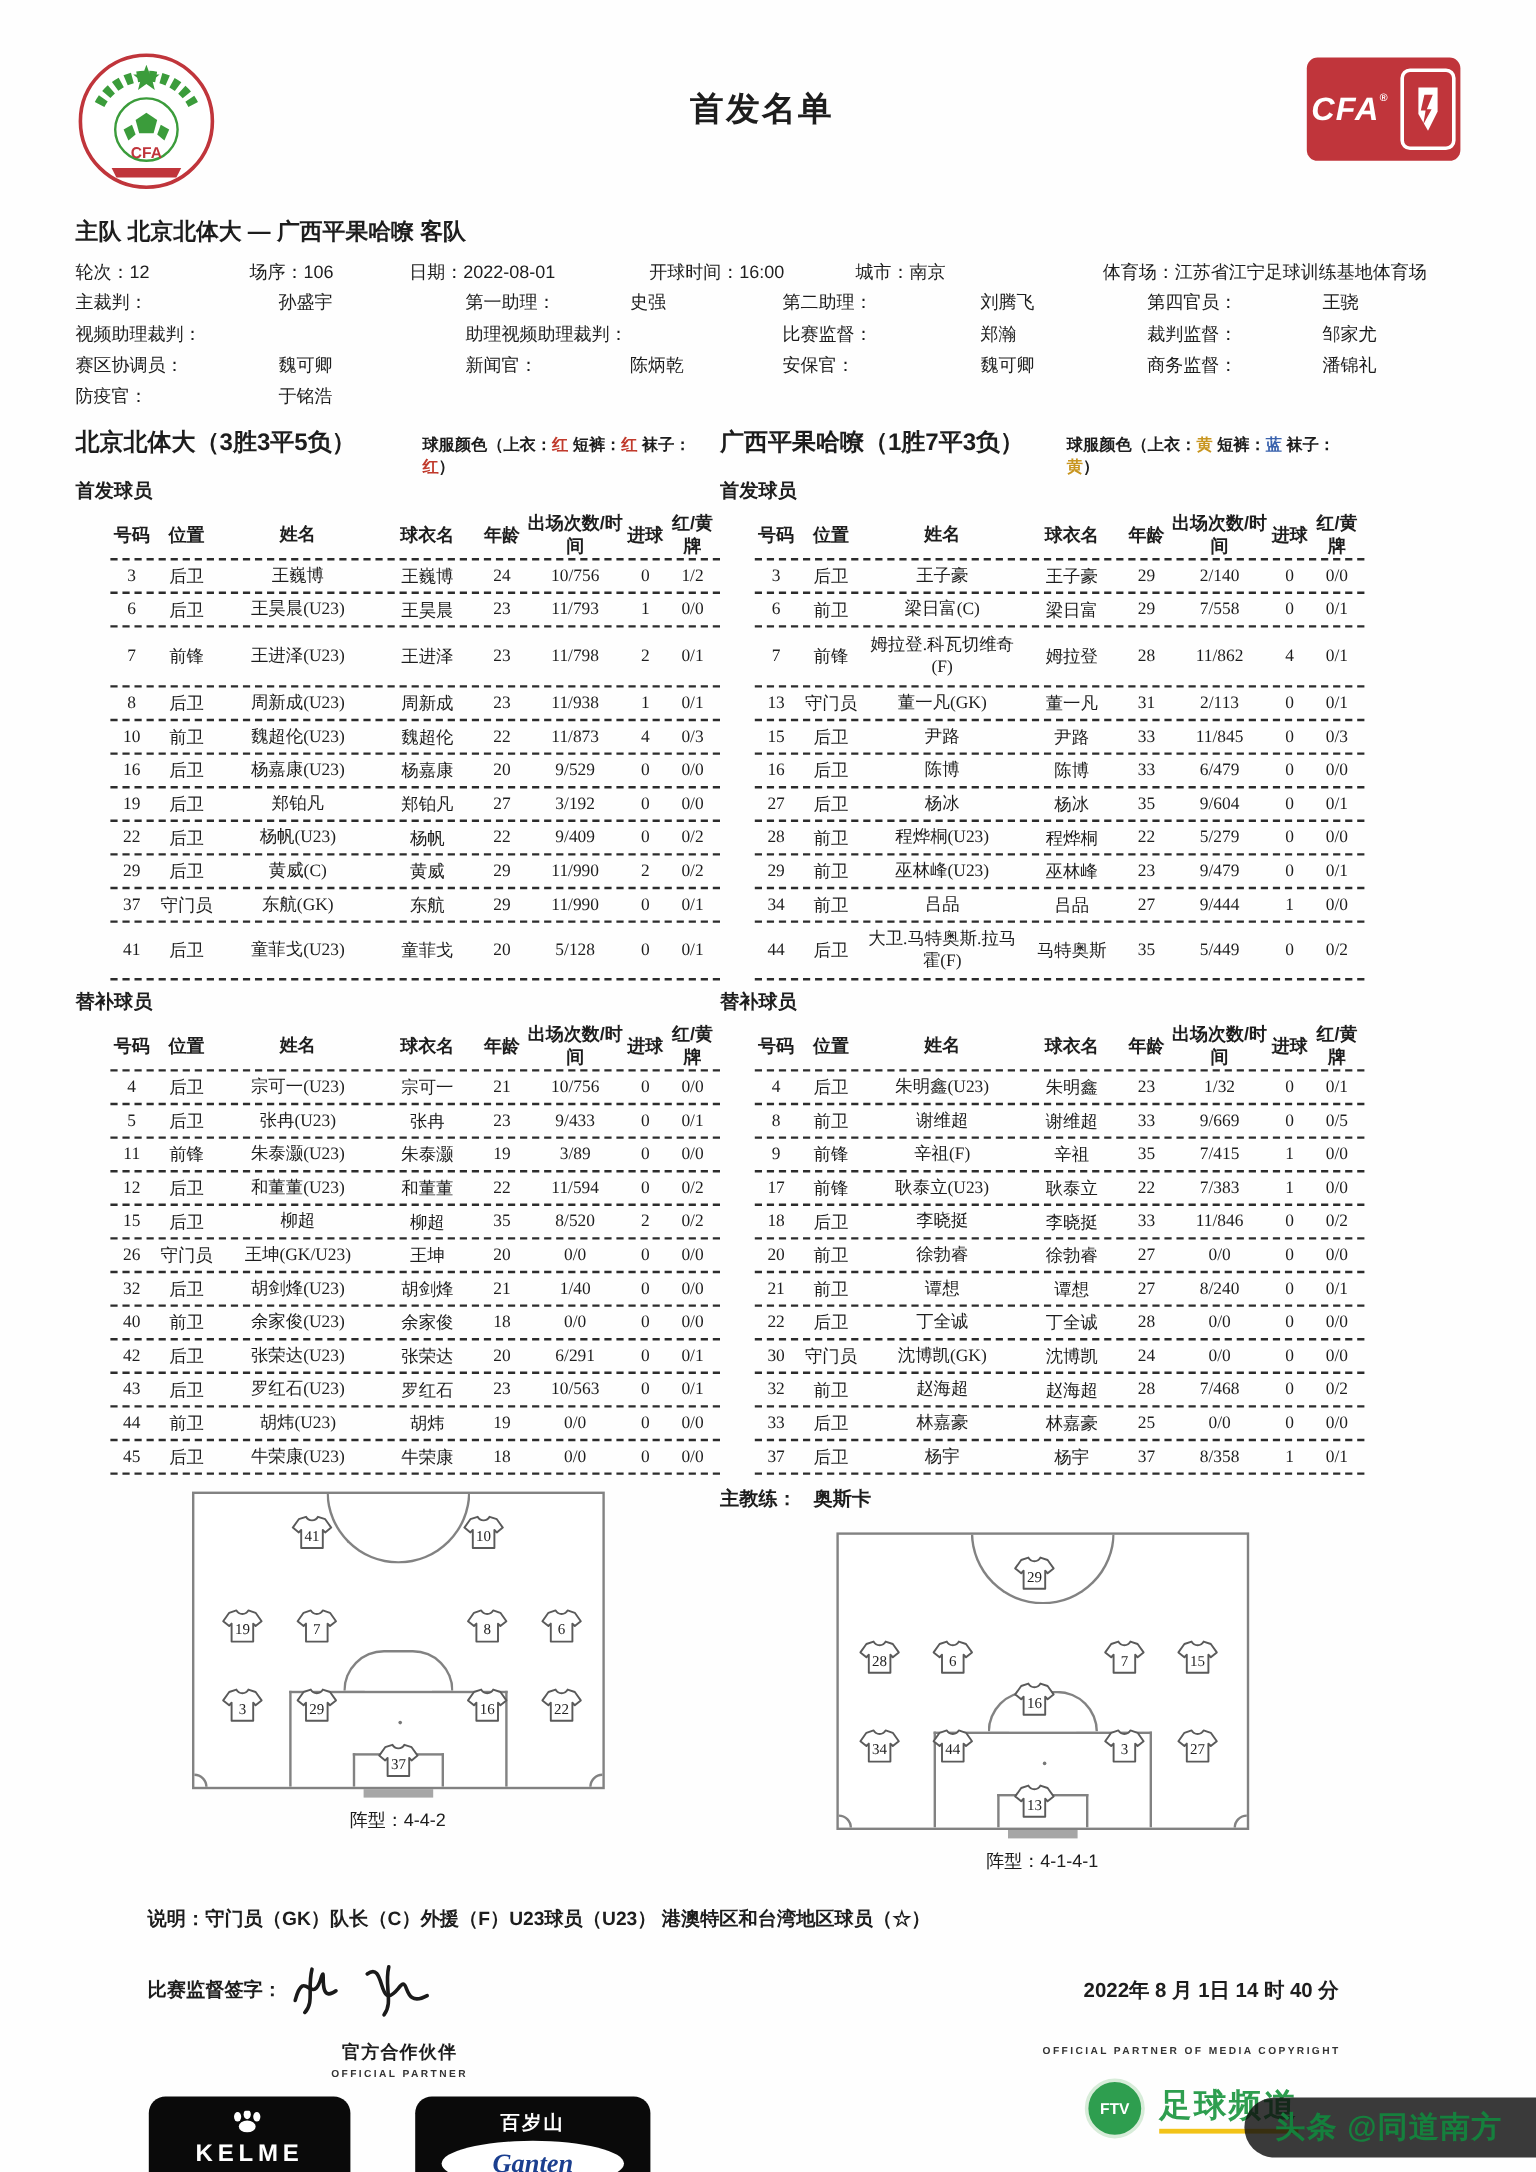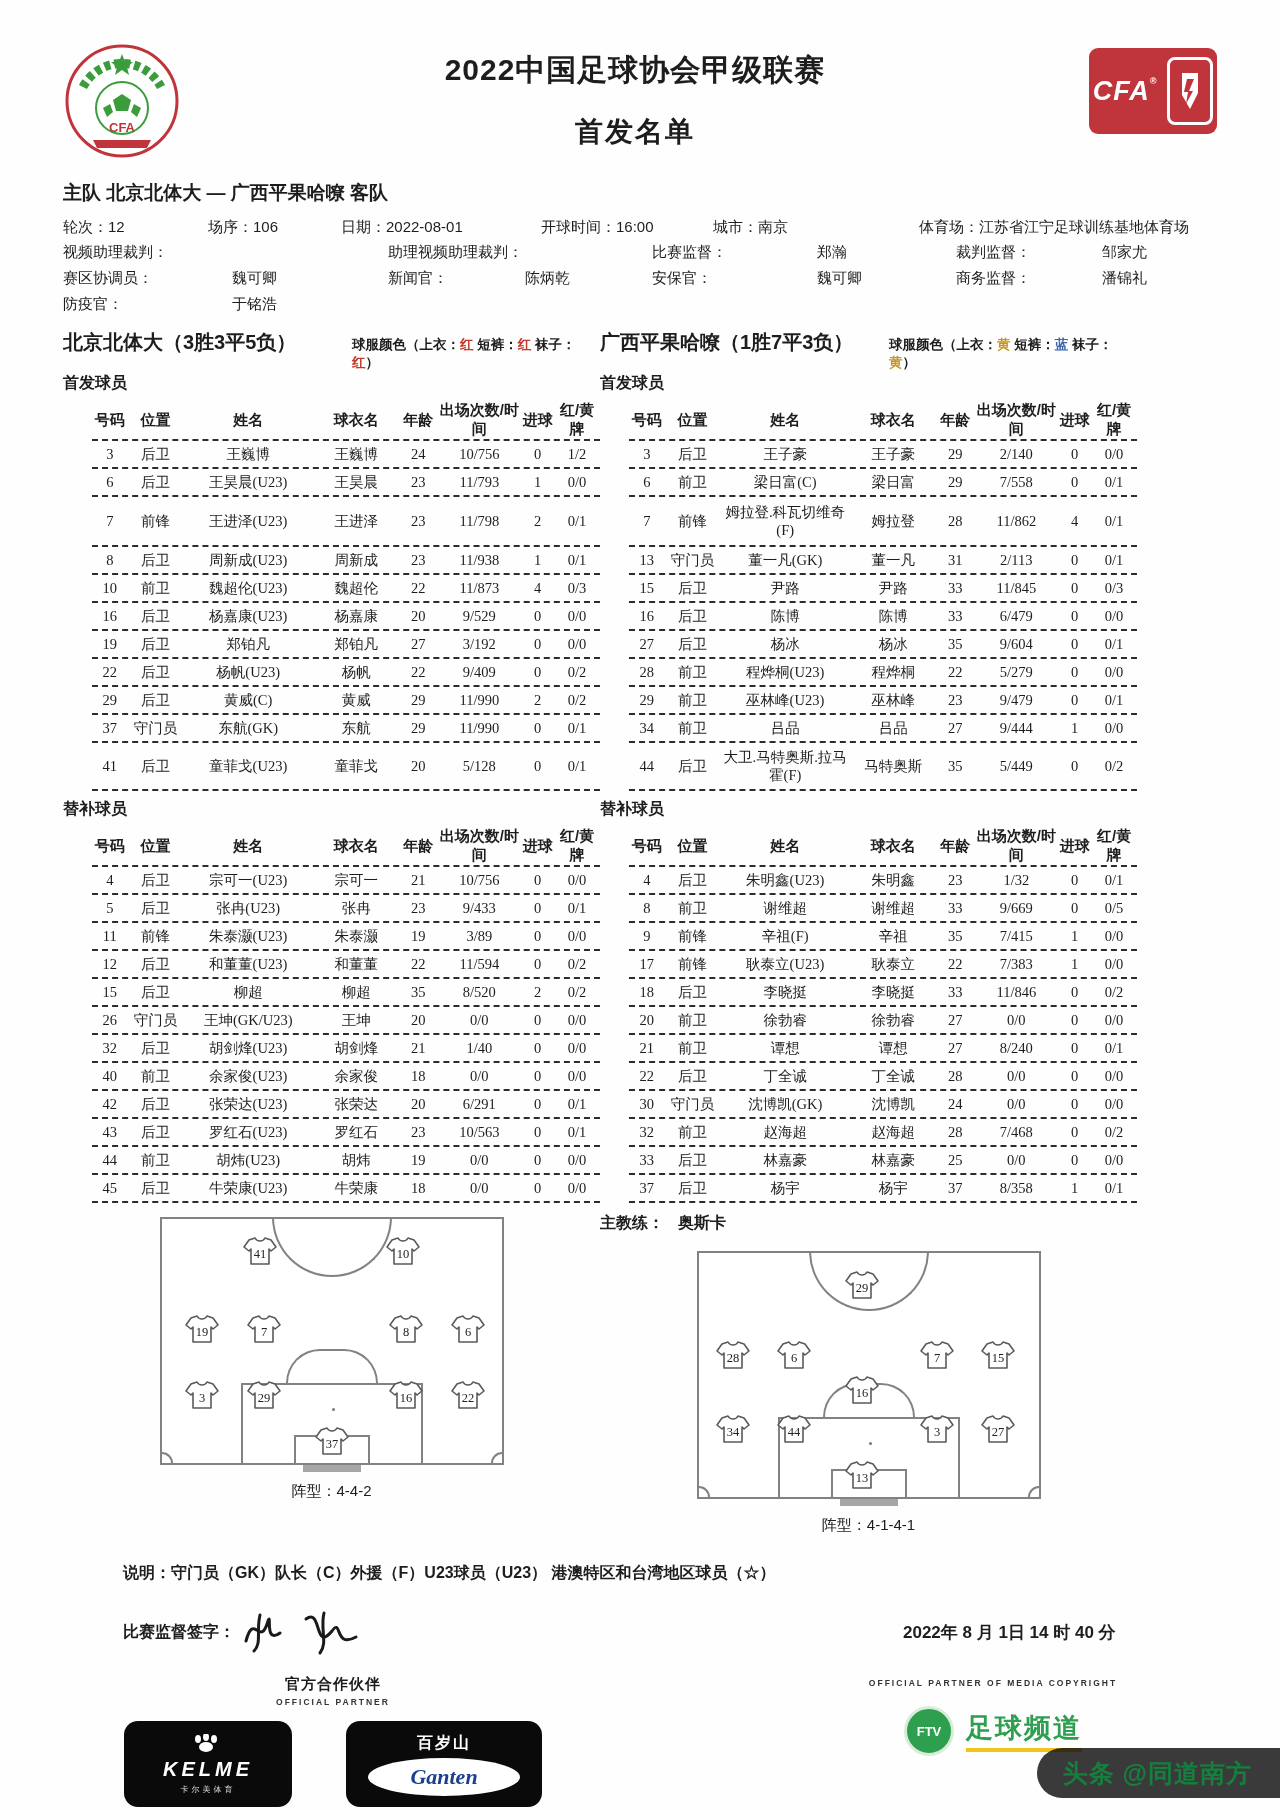"2022中国足球协会甲级联赛" div.t1 { html: <div>2022中国足球协会甲级联赛</div> -> none }
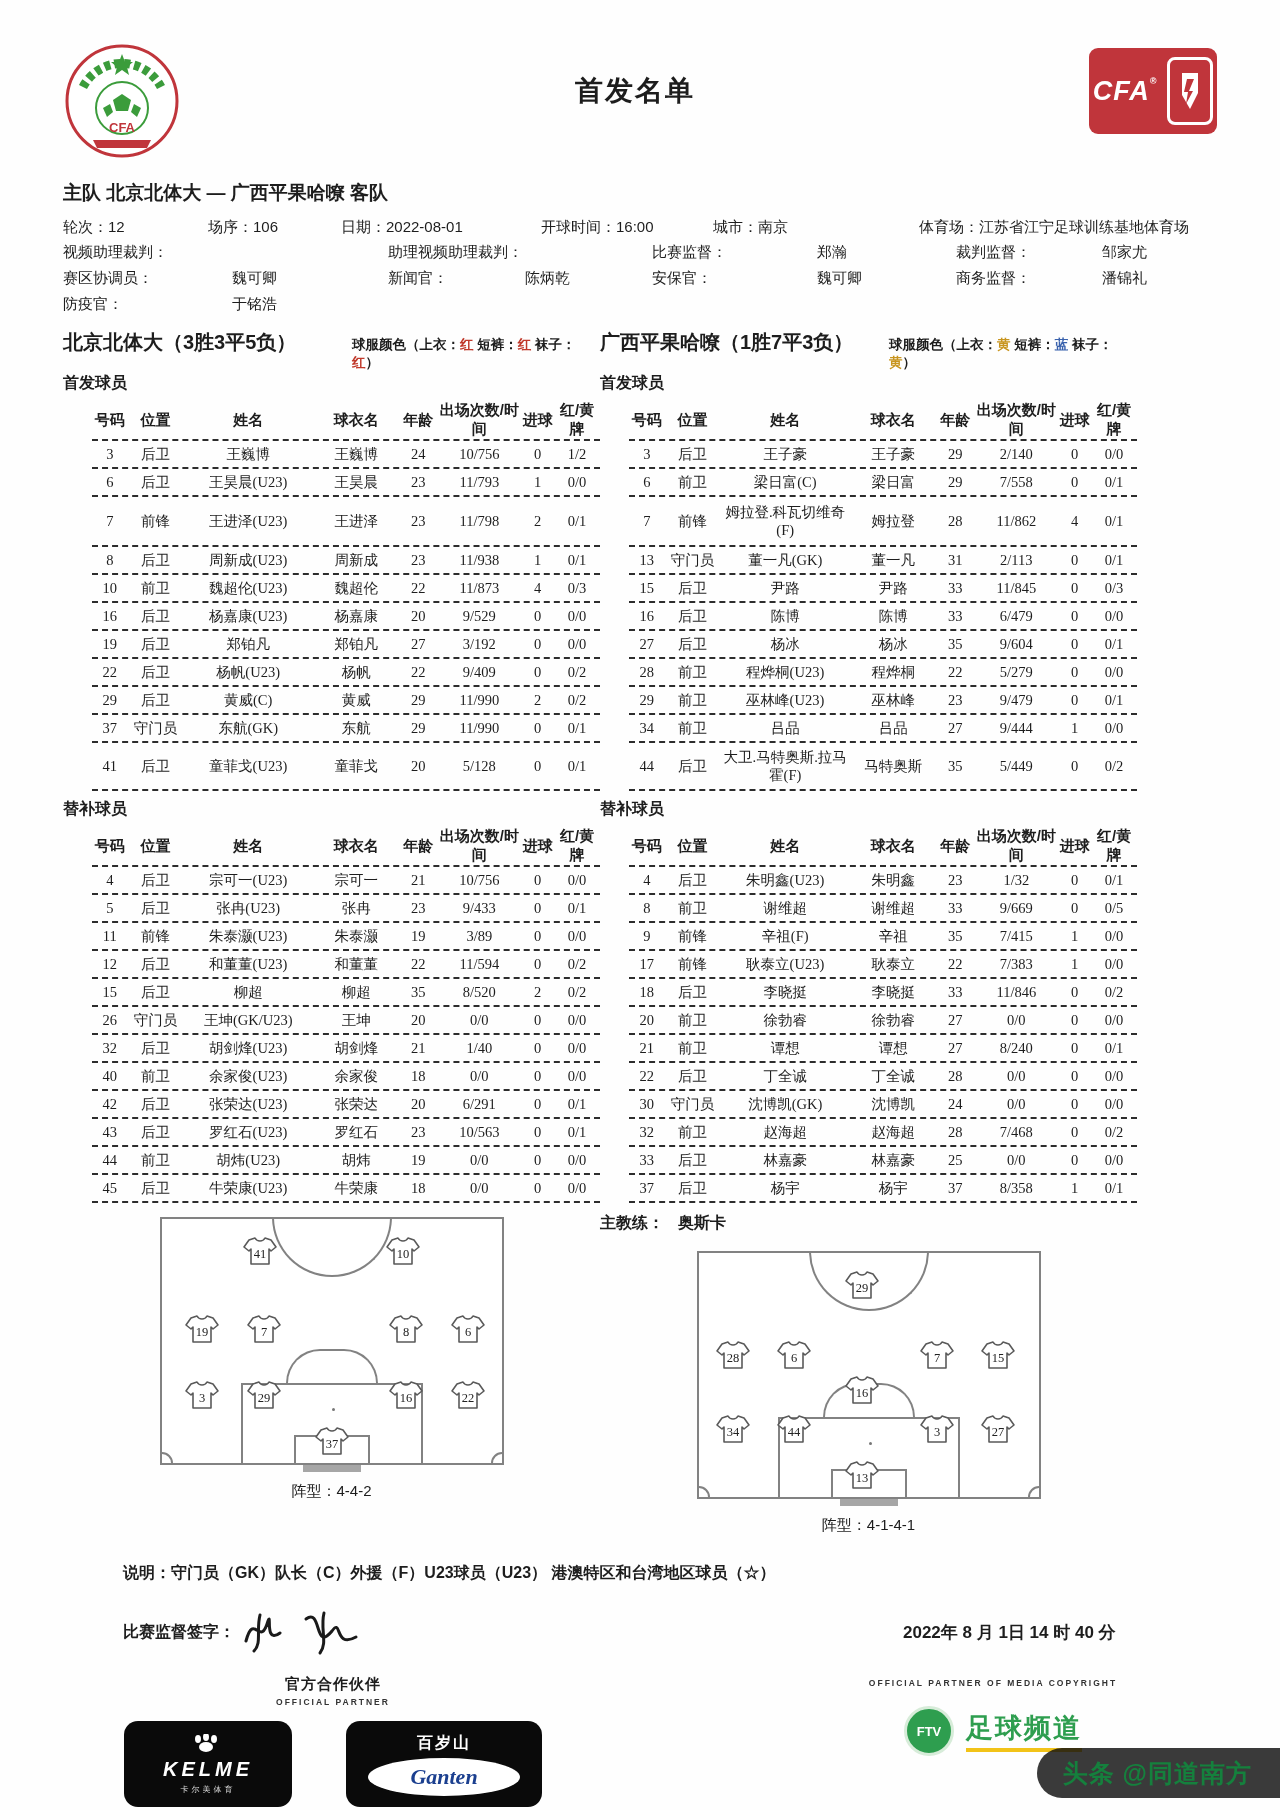"主裁判：" div.off-row { html: none -> <div> <span>主裁判：</span> <span>孙盛宇</span> <span>第一助理：</span> <span>史强</span> <span>第二助理：</span> <span>刘腾飞</span> <span>第四官员：</span> <span>王骁</span> </div> }
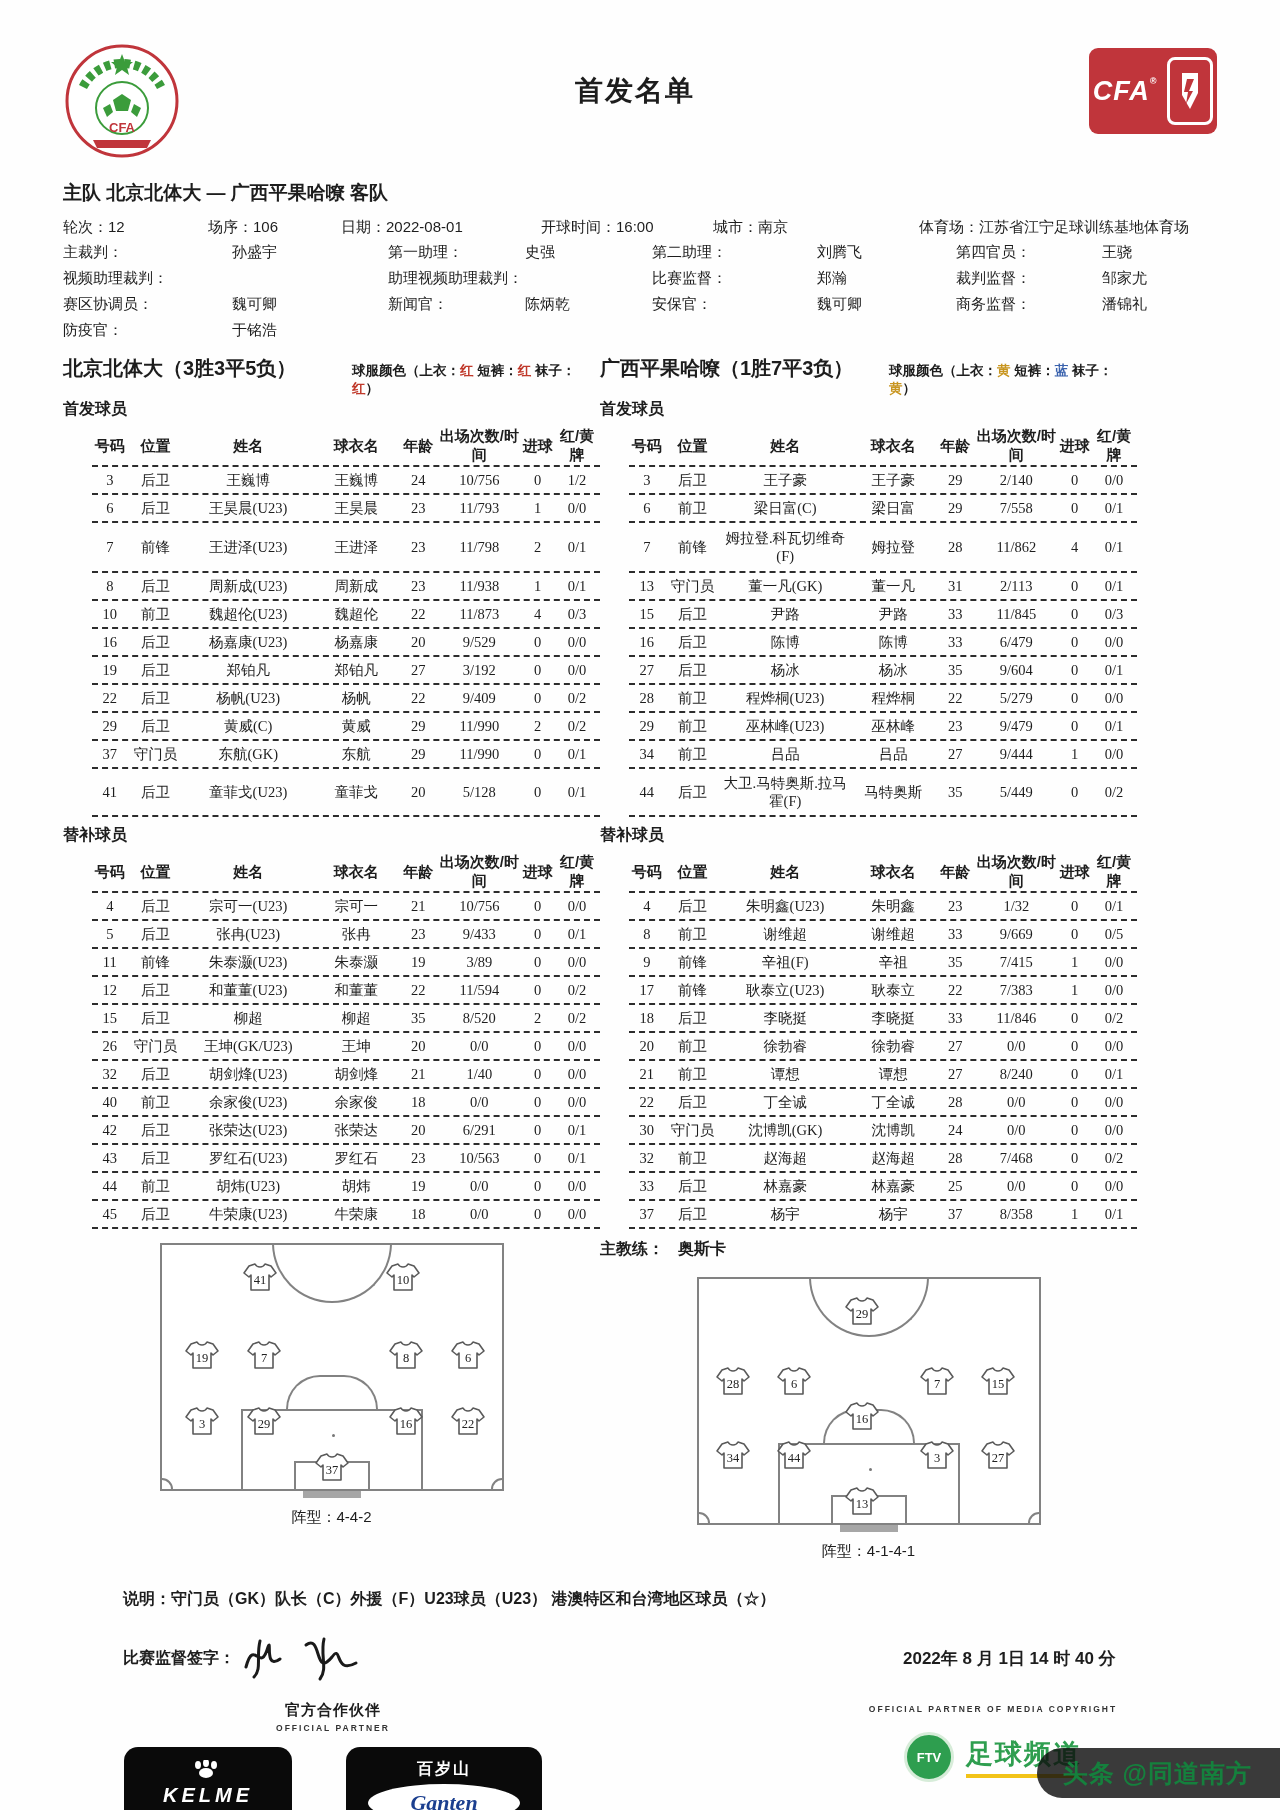"KELME" .kelme-name { font-style: italic -> none }
